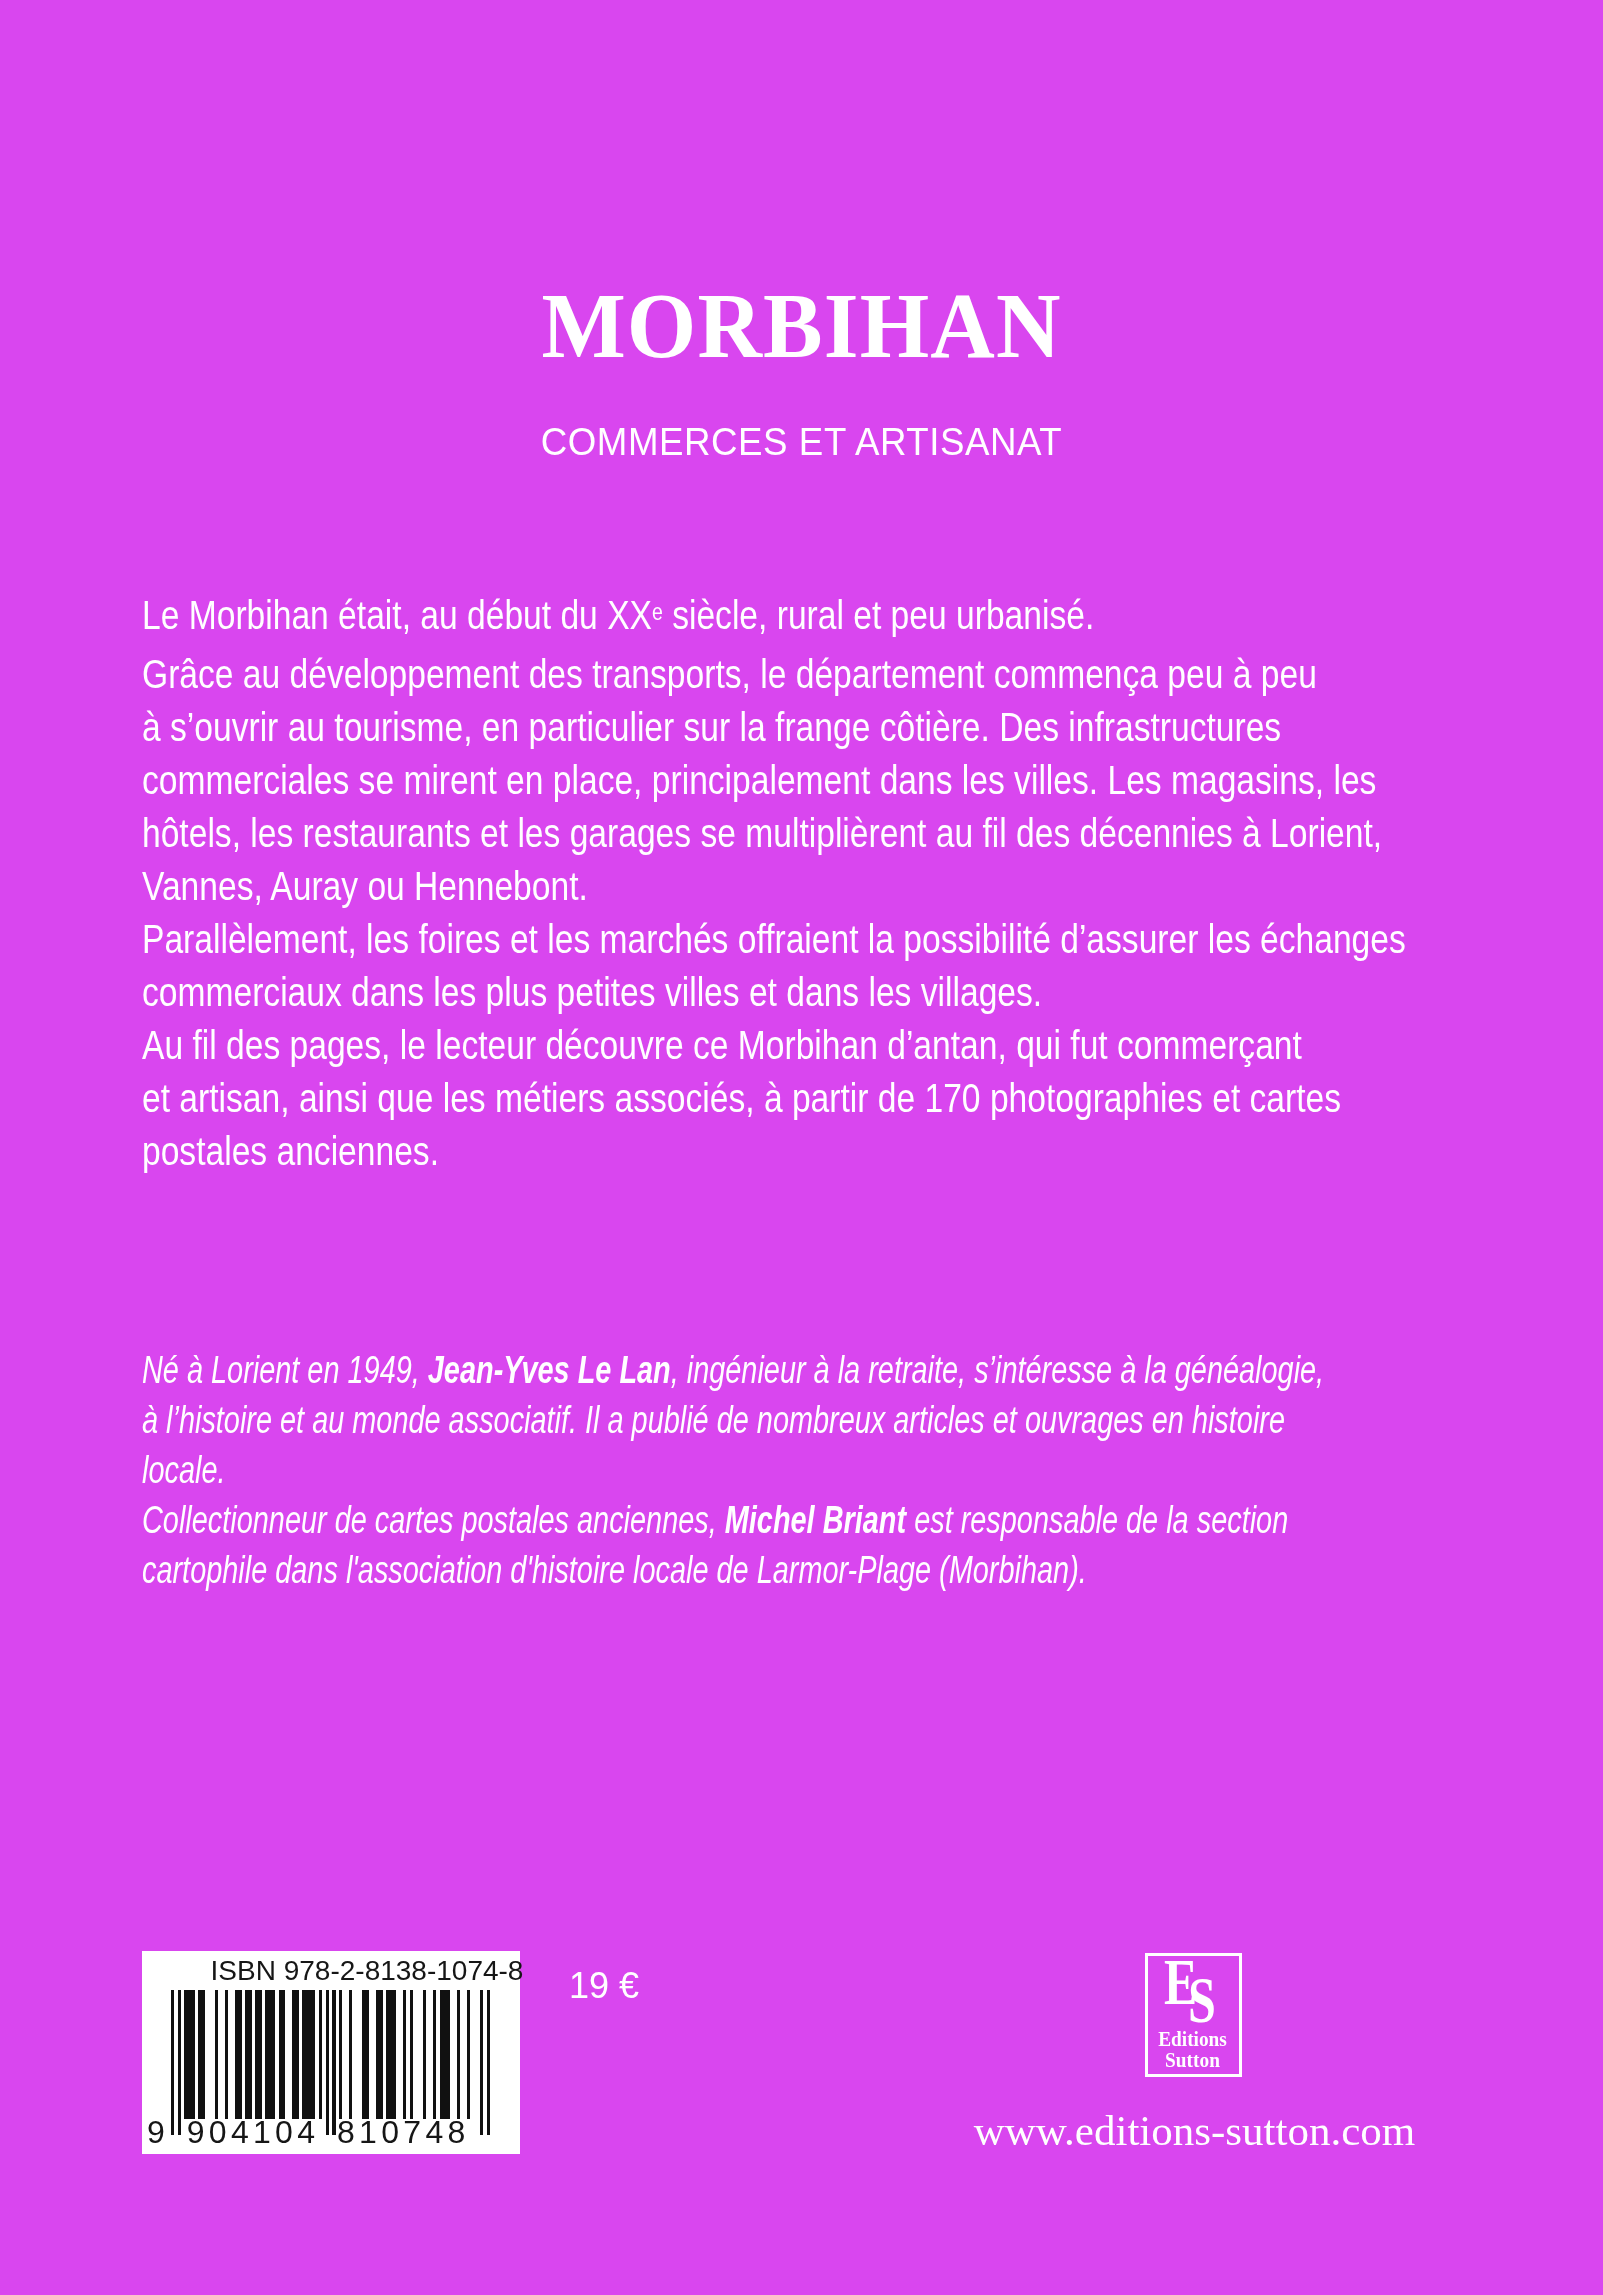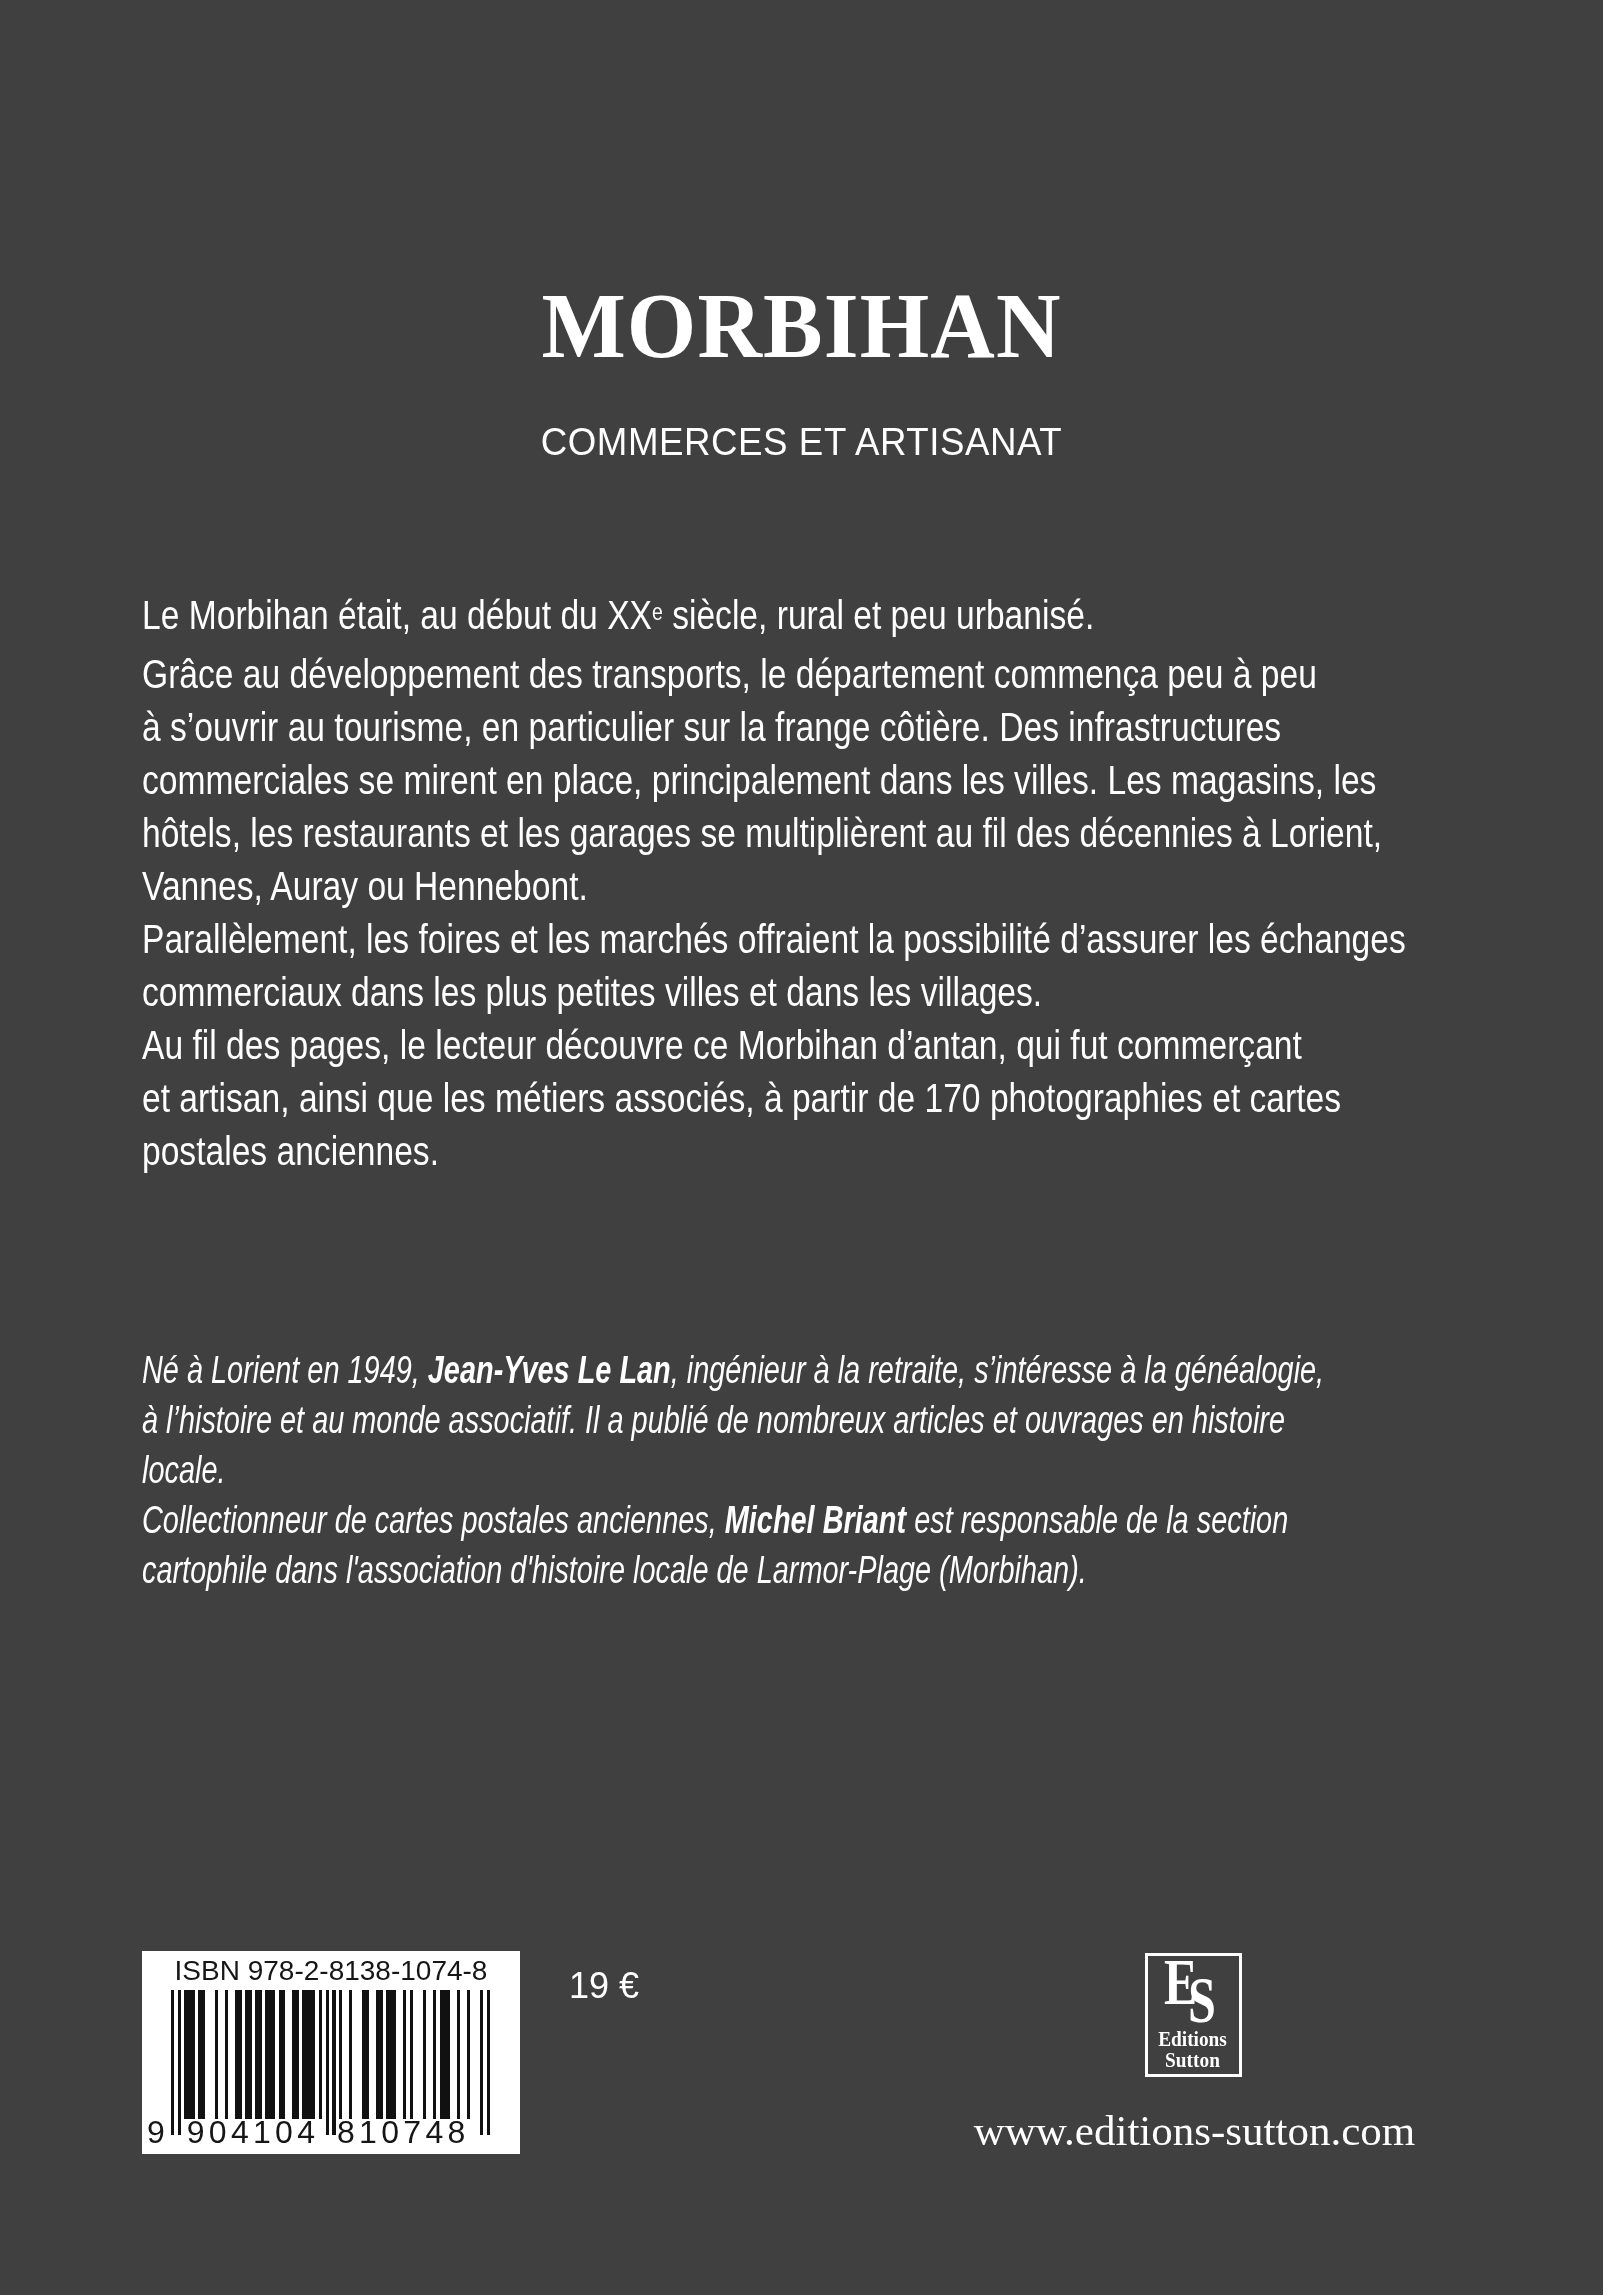"MORBIHAN" .page { background: #404040 -> #d946ef }
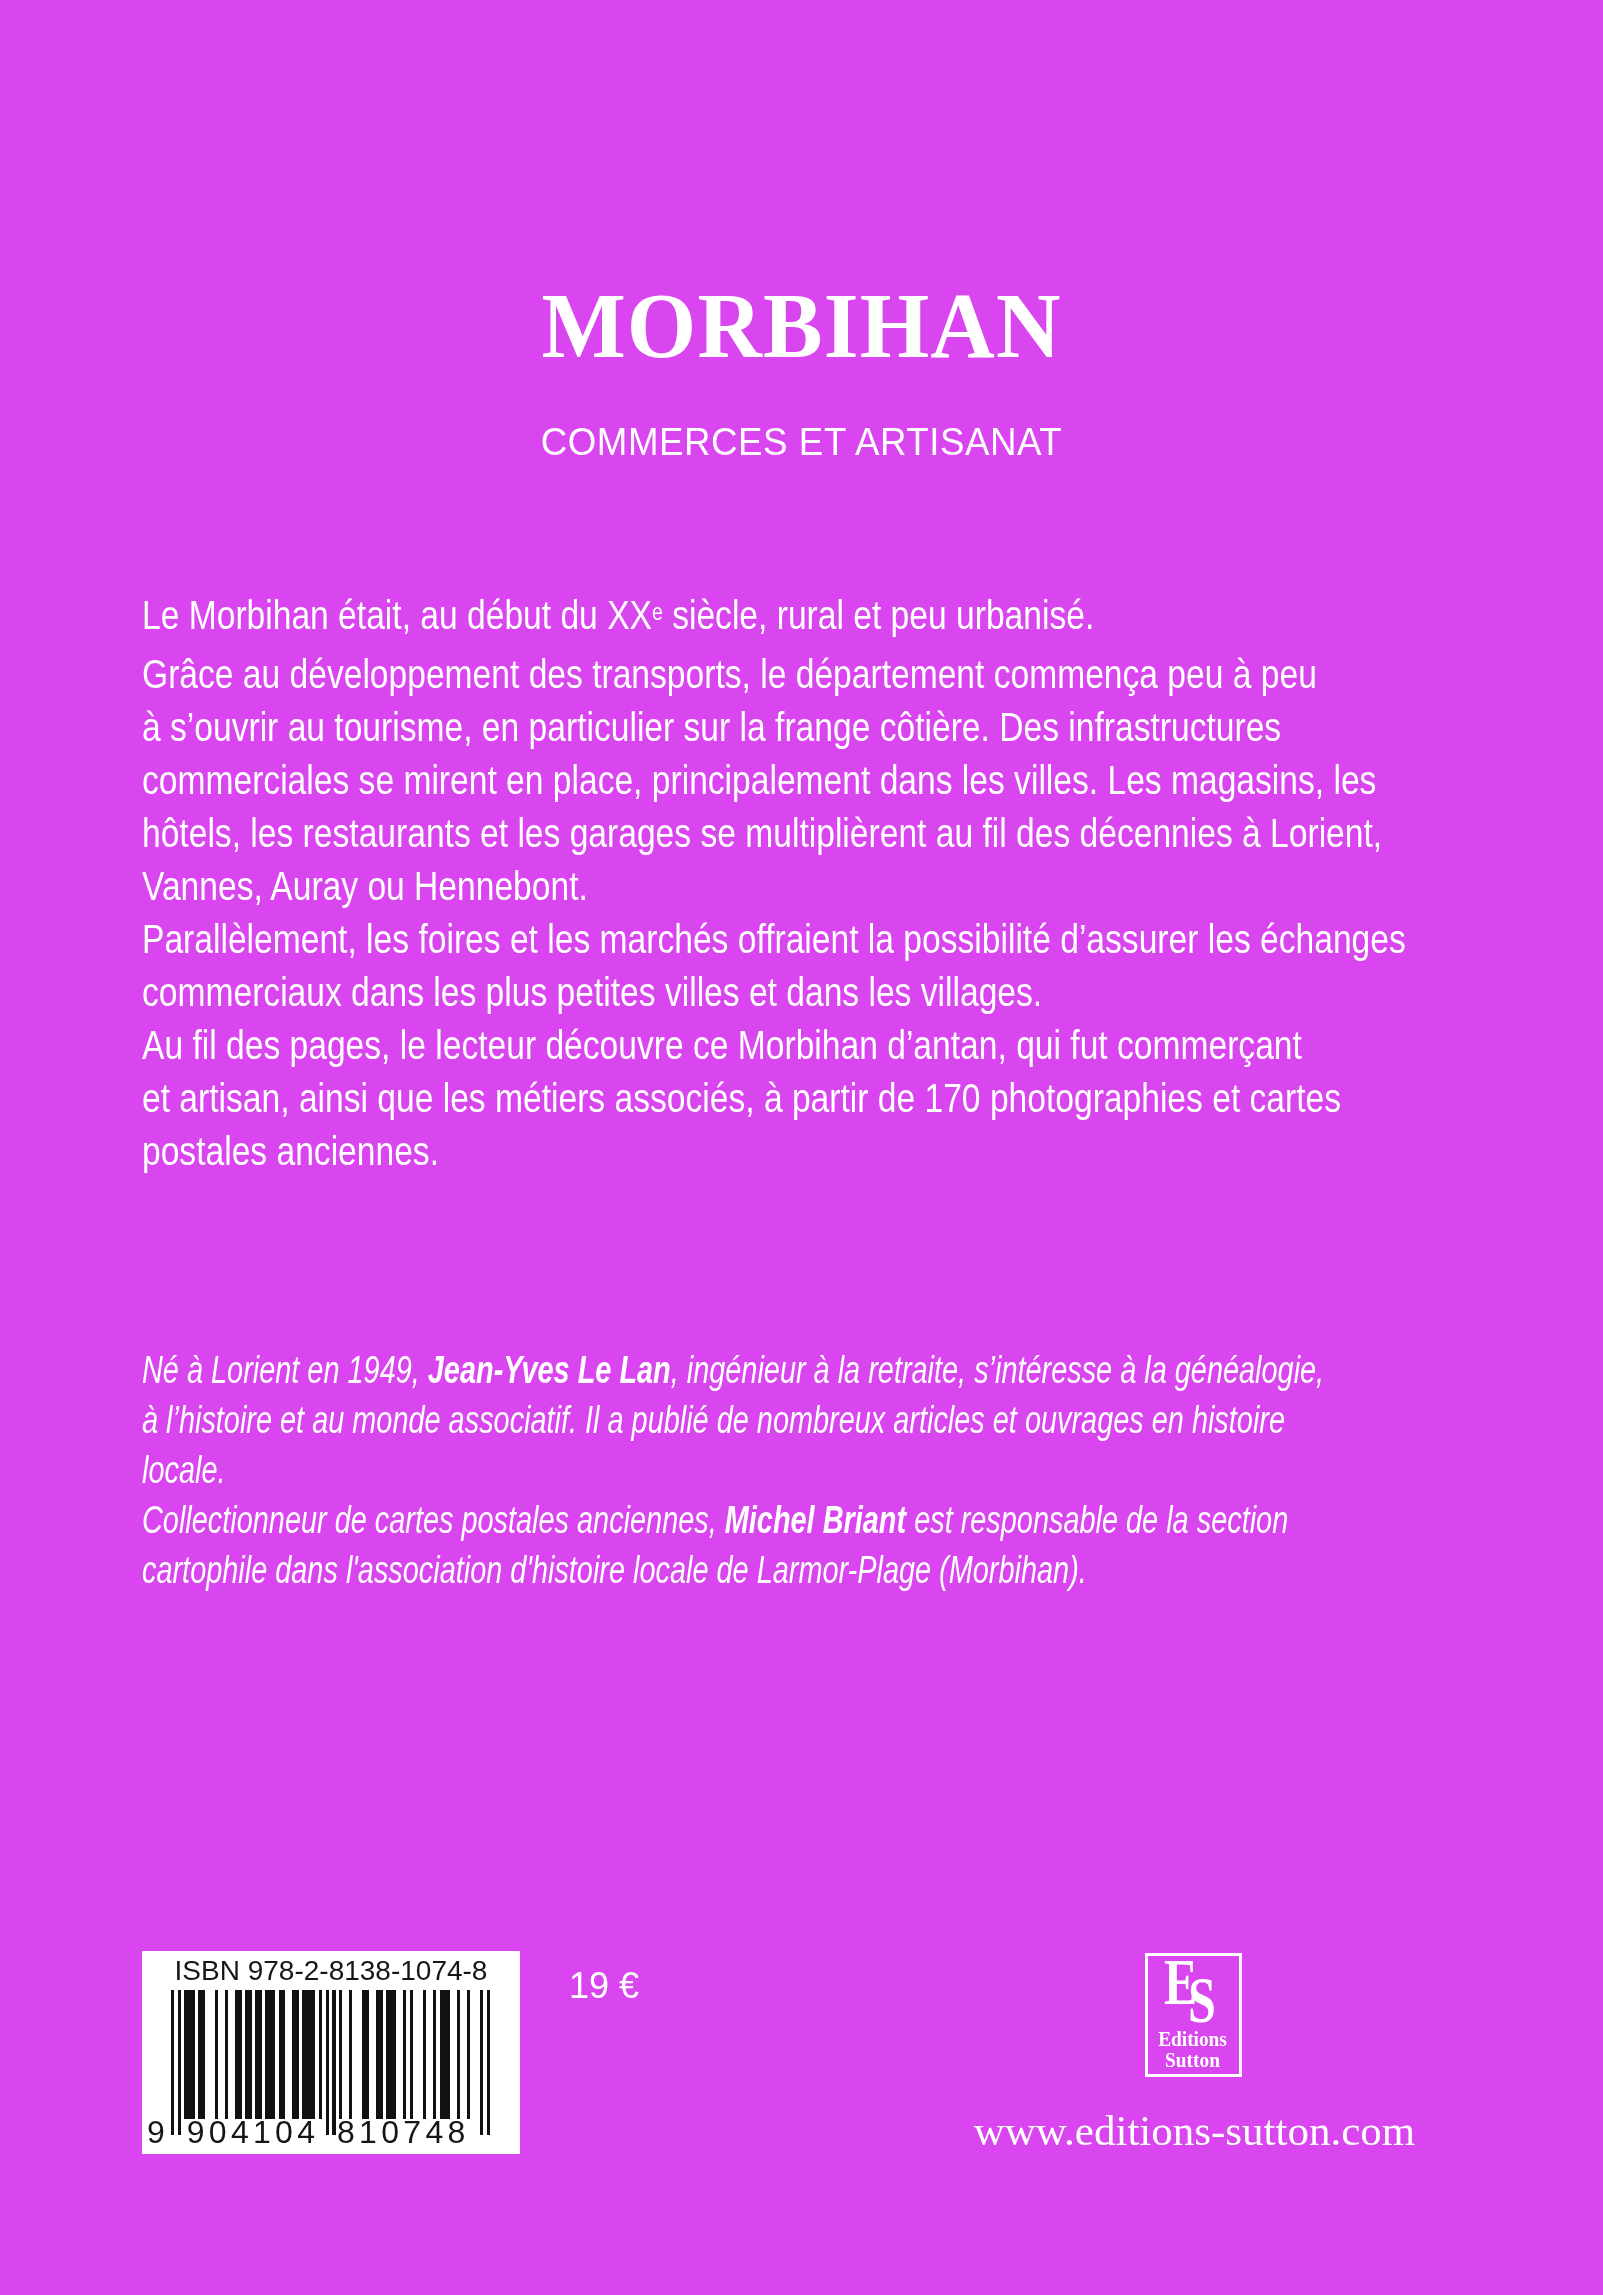"ISBN 978-2-8138-1074-8" .isbn-label { padding-left: none -> 36px }
